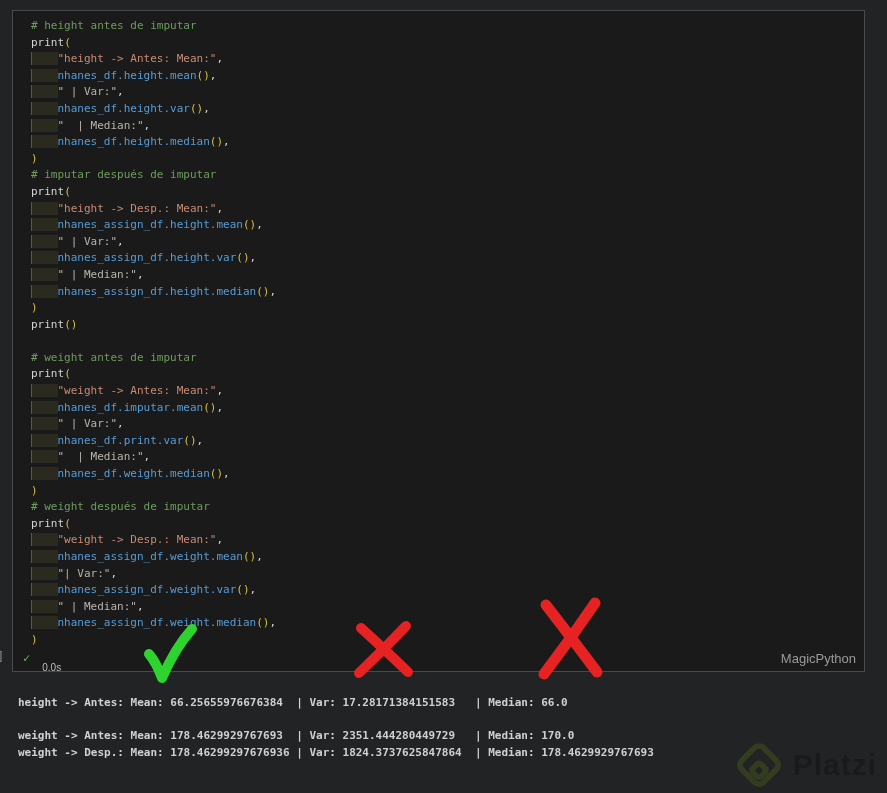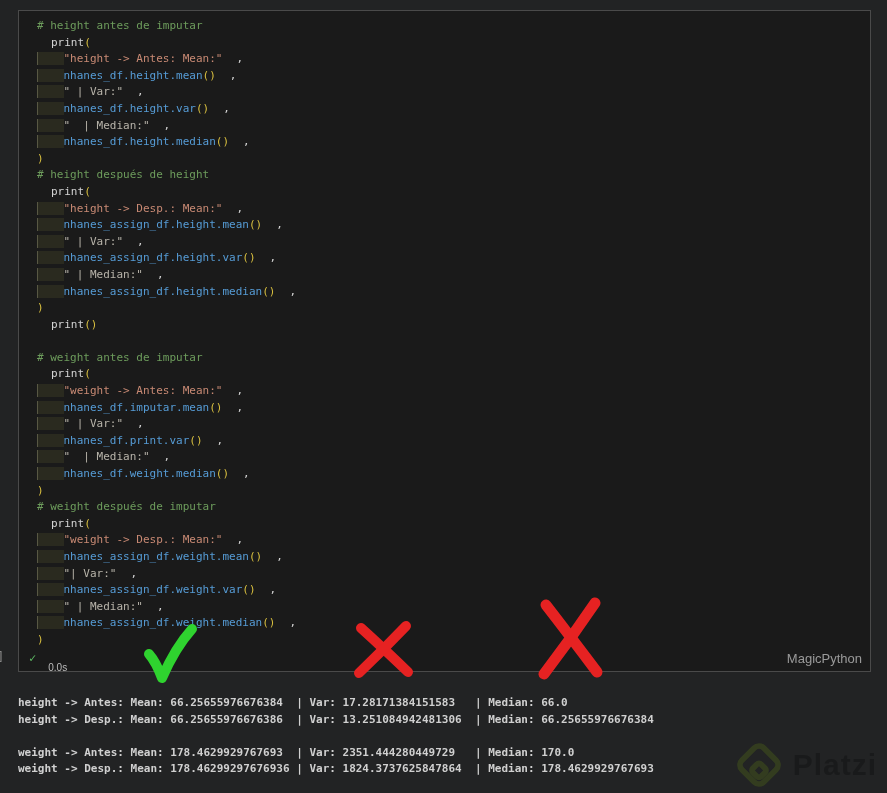"# height antes de imputar" .cell { left: 18px -> 12px }
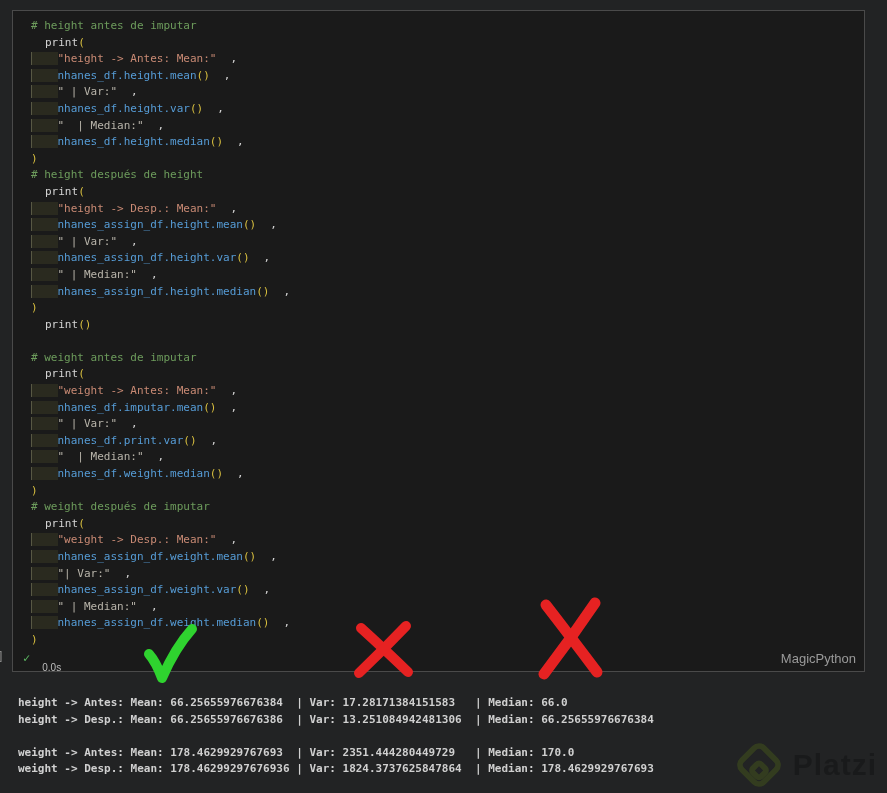"print" .tok-p { margin-left: 14px -> none }
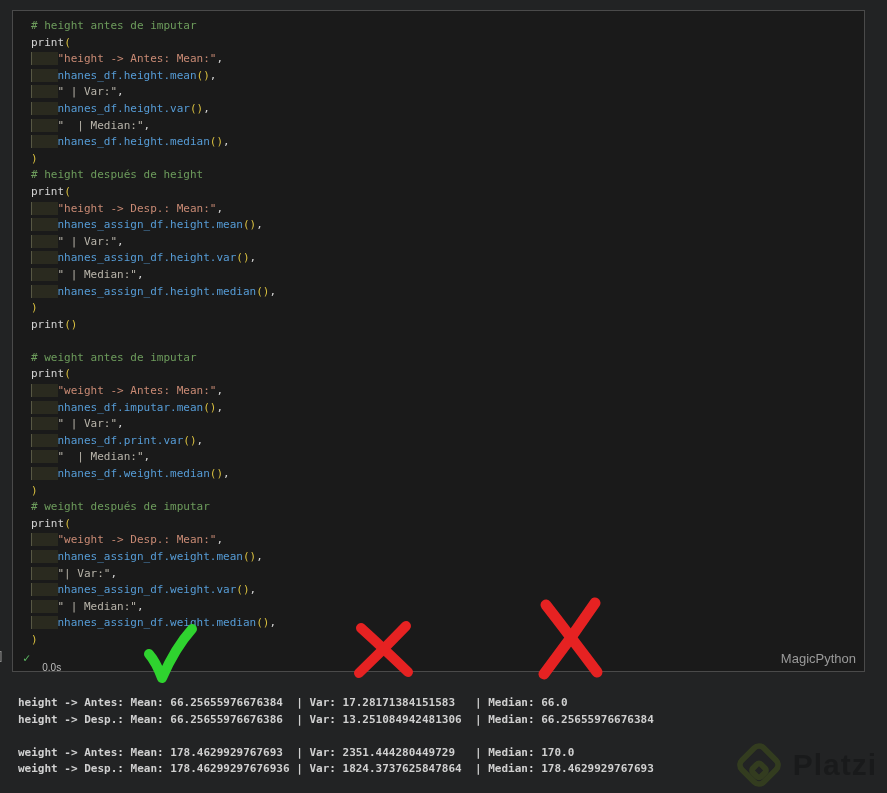"# height después de height" span.tok-c { text: height después de height -> imputar después de imputar }
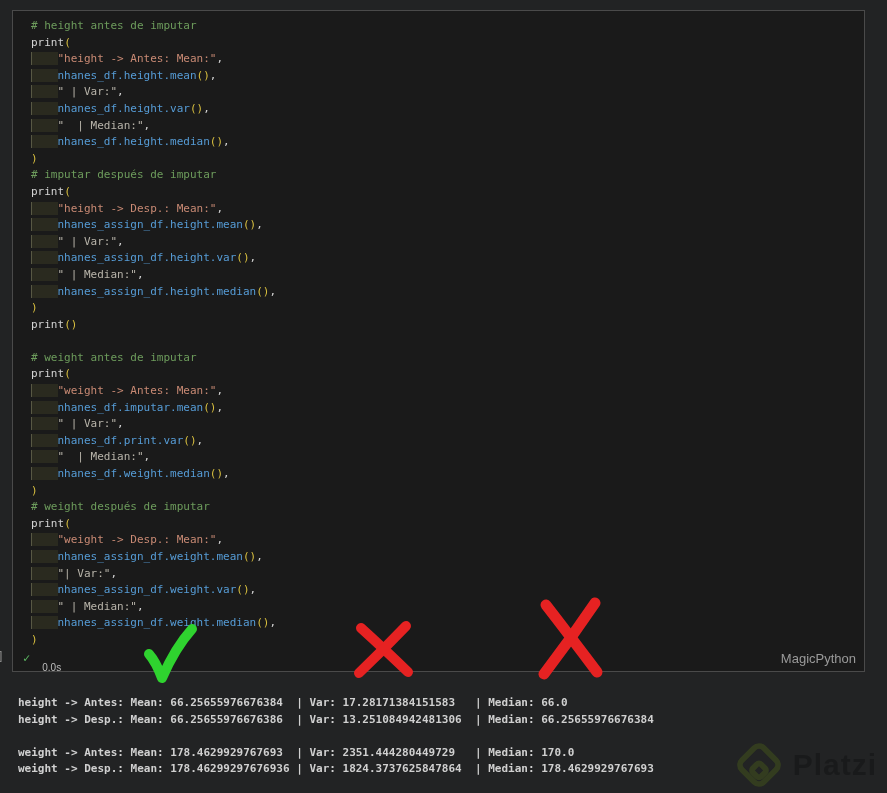"height -> Desp.: Mean: 66.25655976676386" div.out-line { html: <div>height -&gt; Desp.: Mean: 66.25655976676386 | Var: 13.251084942481306 | Median: 66.25655976676384</div> -> none }
